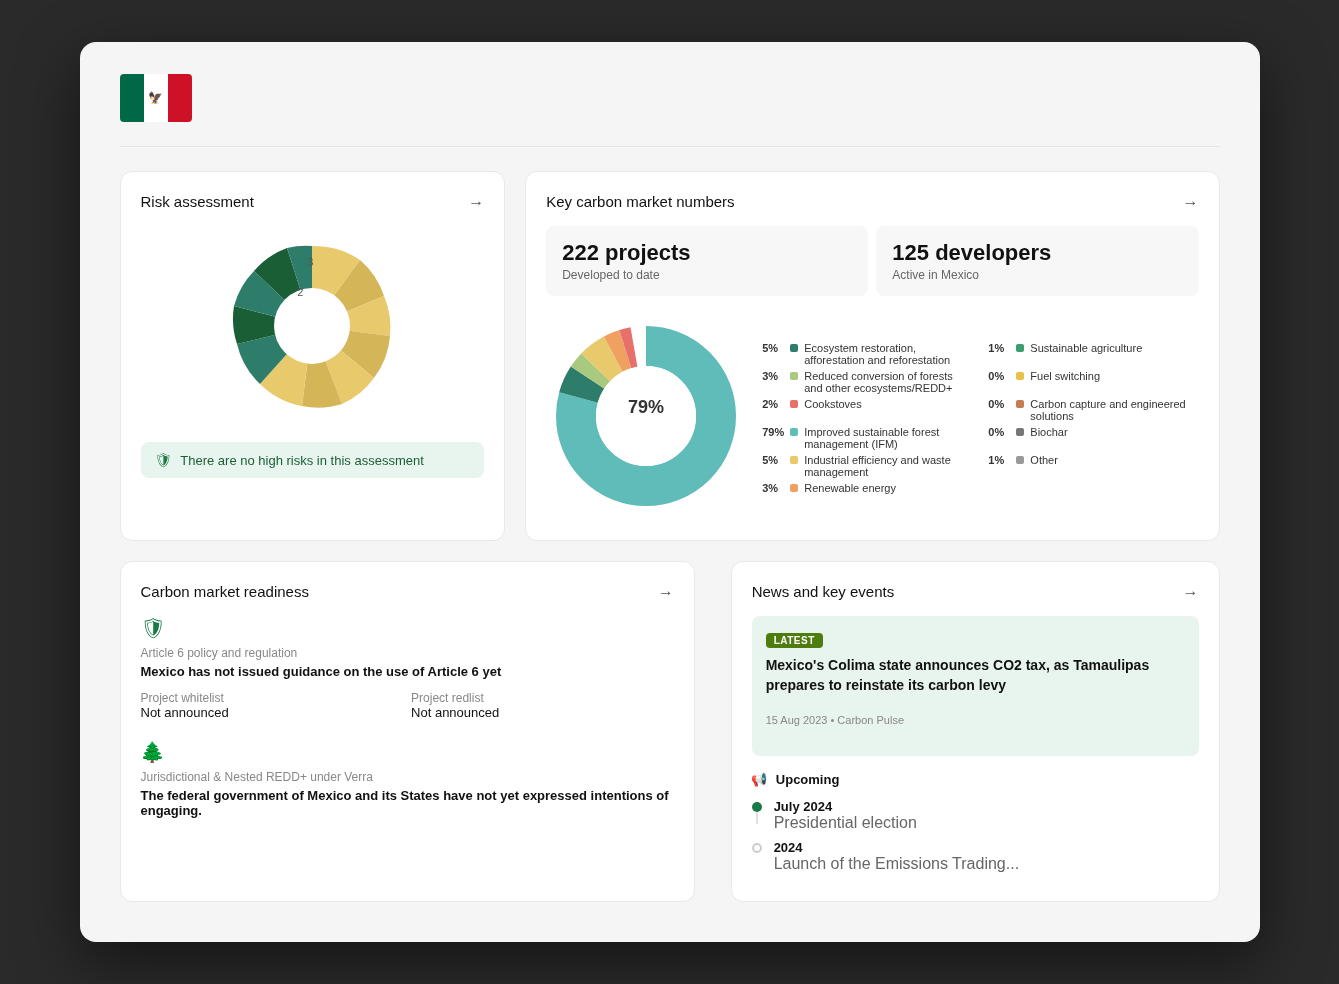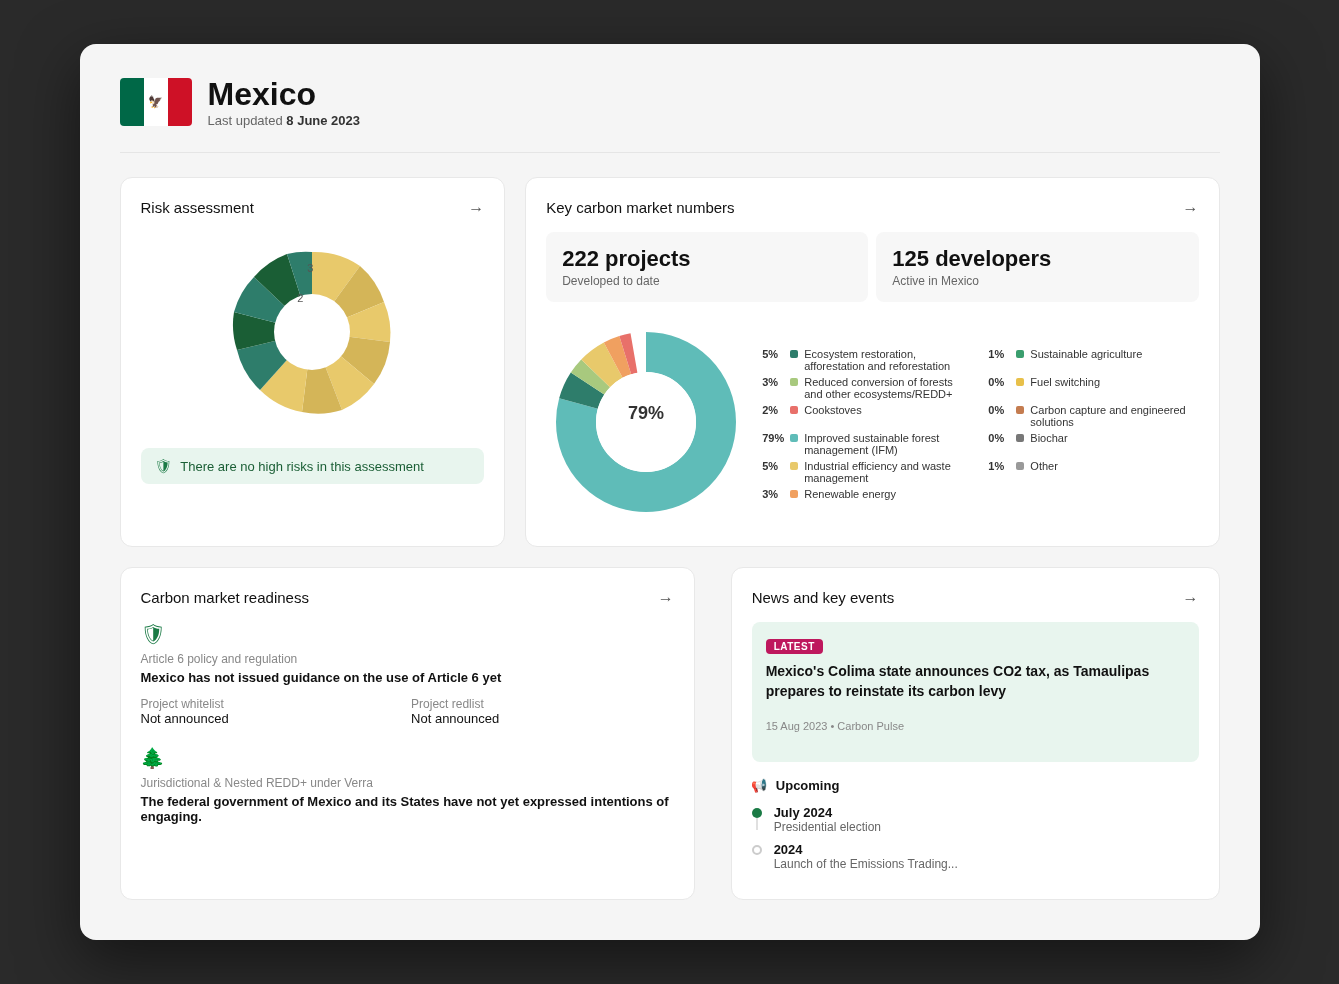"Mexico" div.header-text { html: <div> <h1>Mexico</h1> <div> <span>Last updated</span> <strong>8 June 2023</strong> </div> </div> -> none }
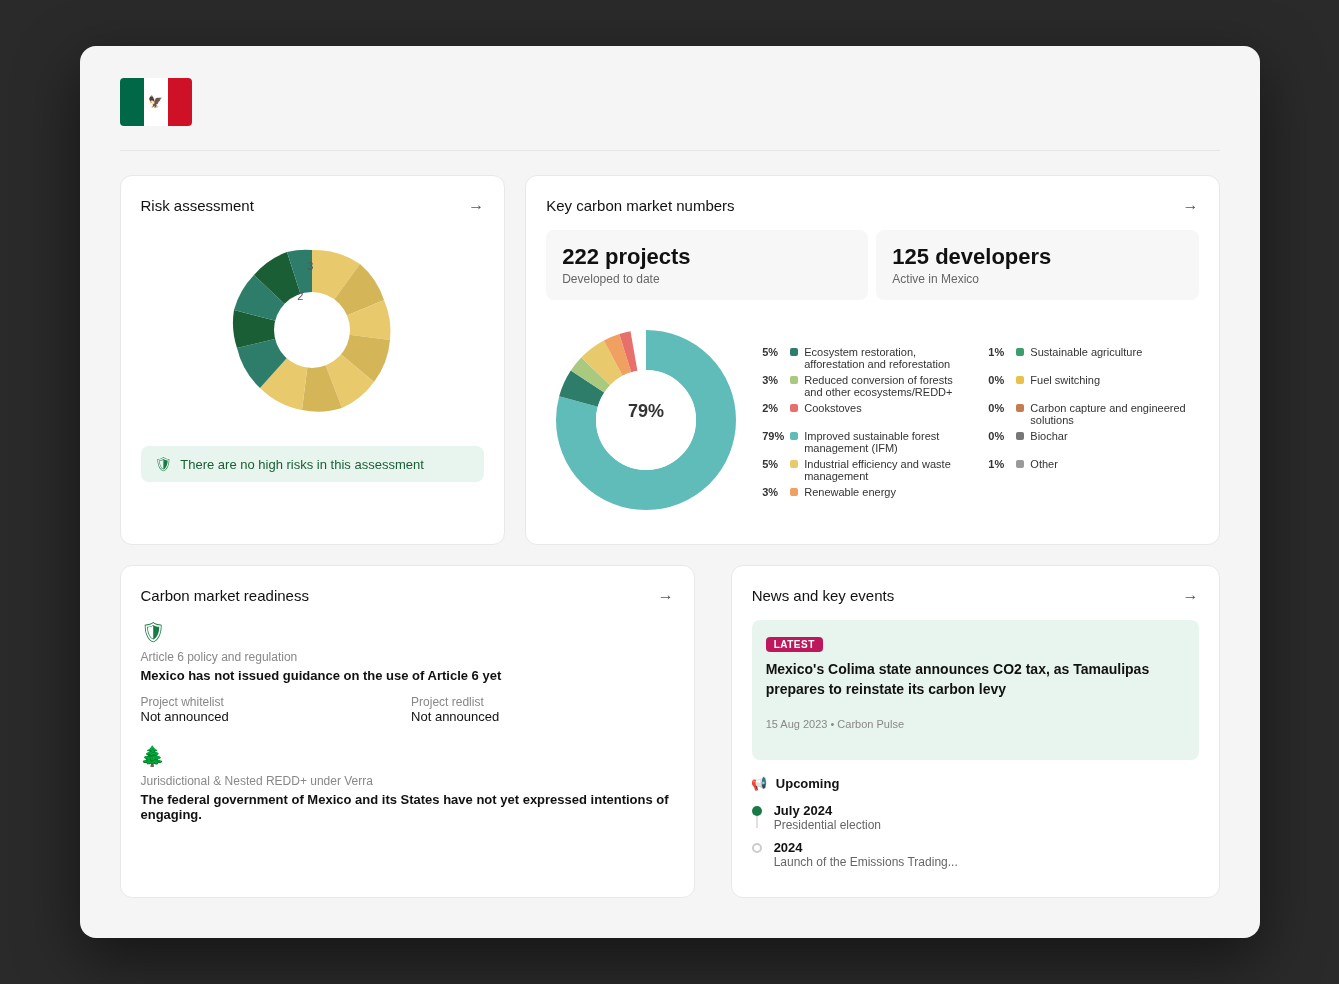"LATEST" .latest-badge { background: #be185d -> #4d7c0f }
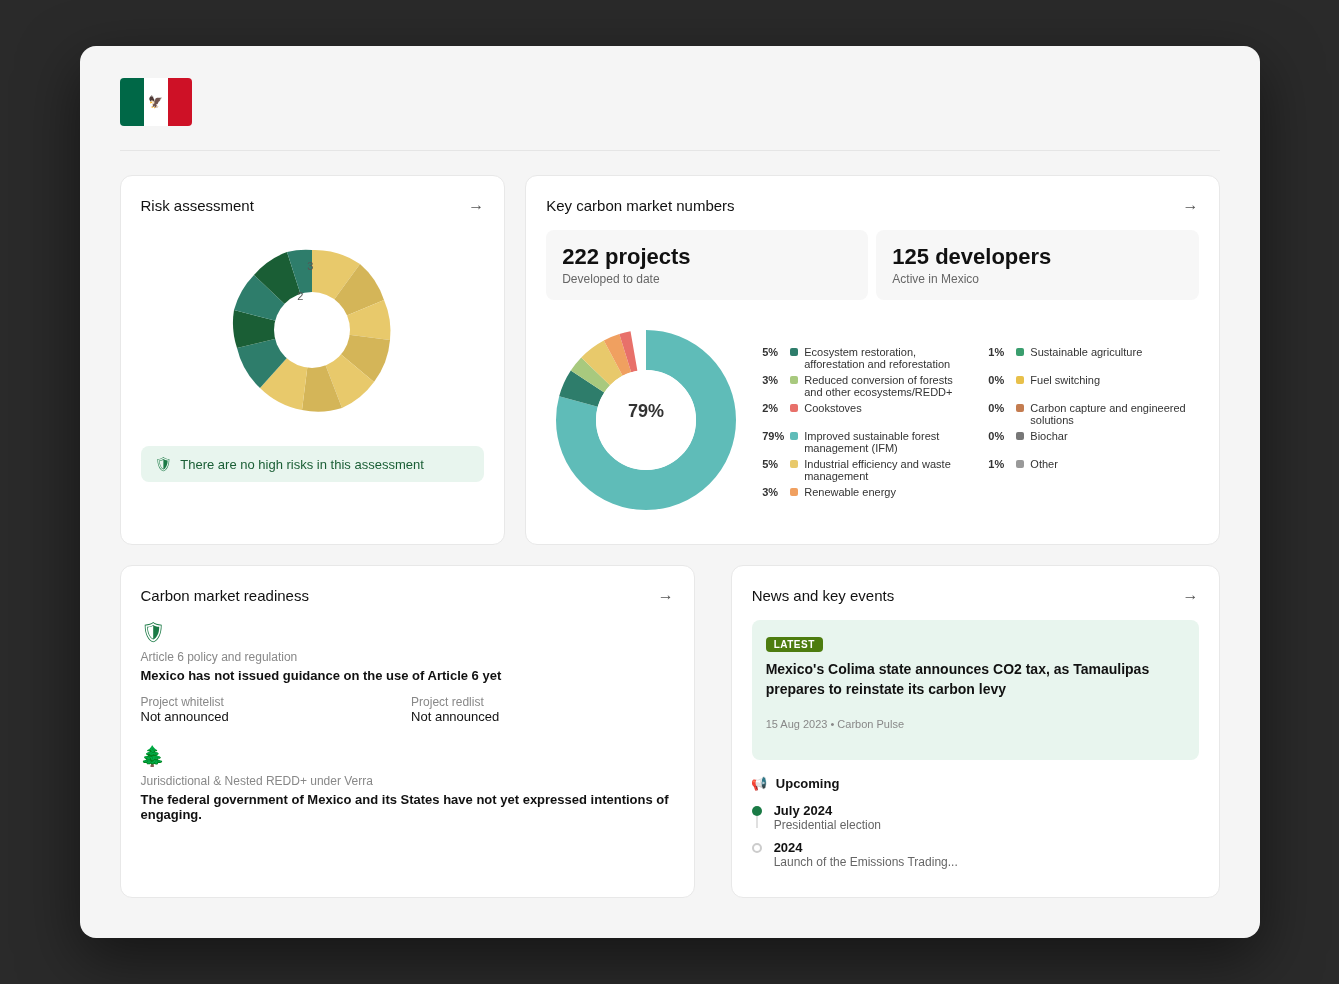"Presidential election" .timeline-content .tl-event { font-size: 12px -> 16px }
